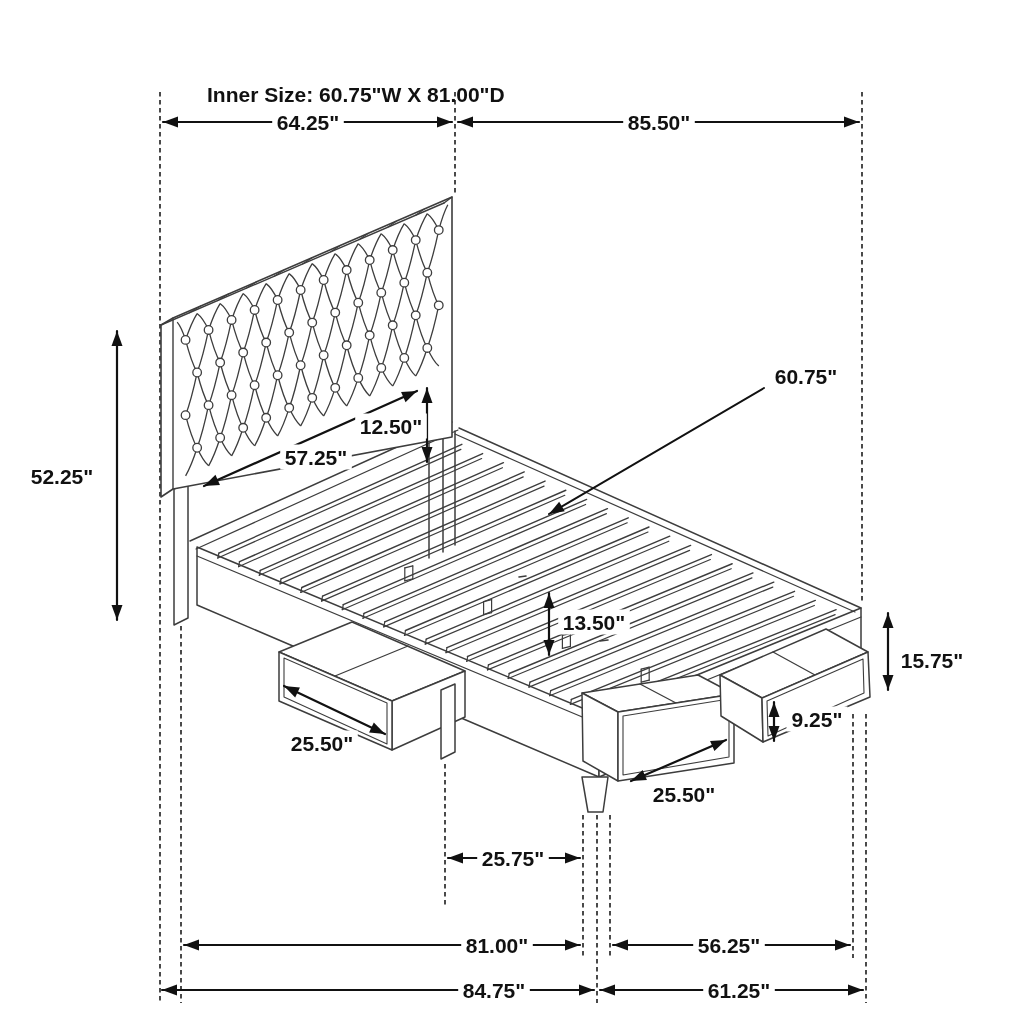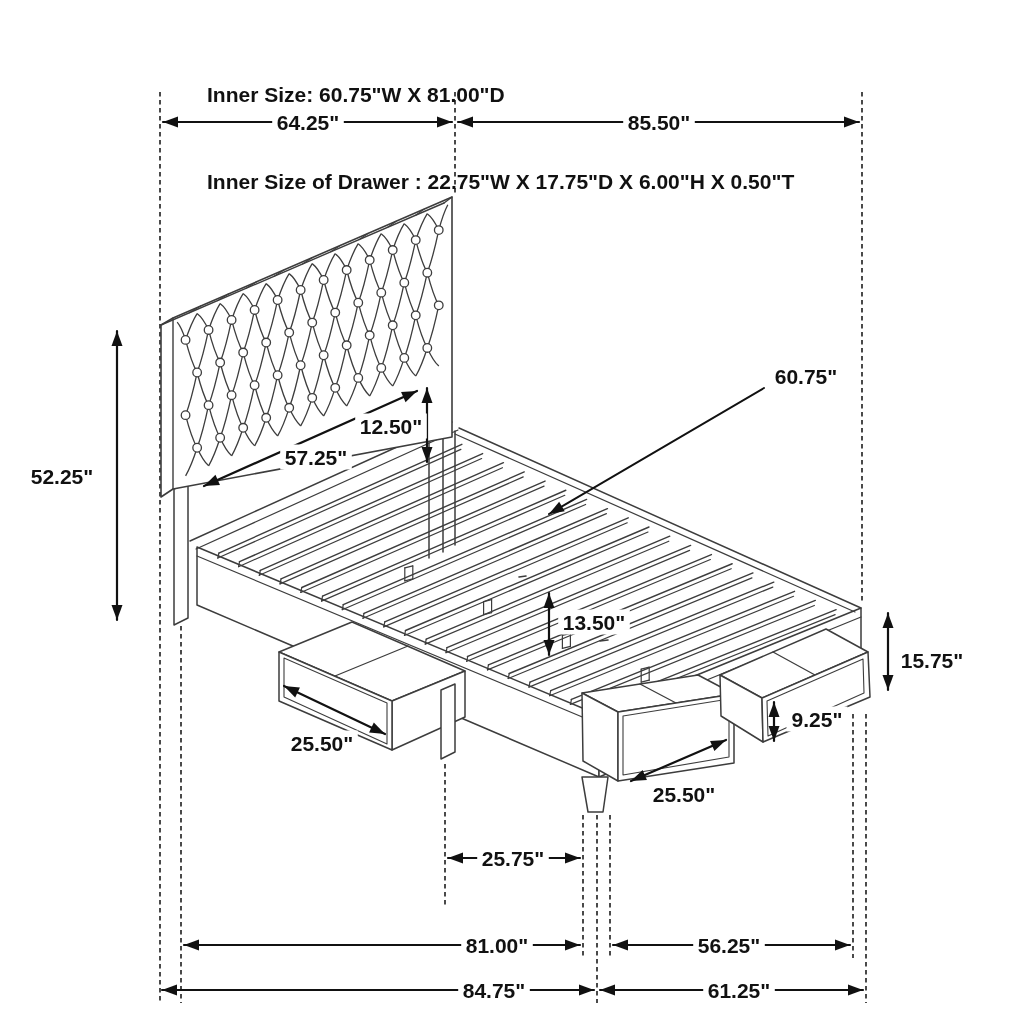"Inner Size of Drawer :" div { html: <div>Inner Size of Drawer : 22.75"W X 17.75"D X 6.00"H X 0.50"T</div> -> none }
